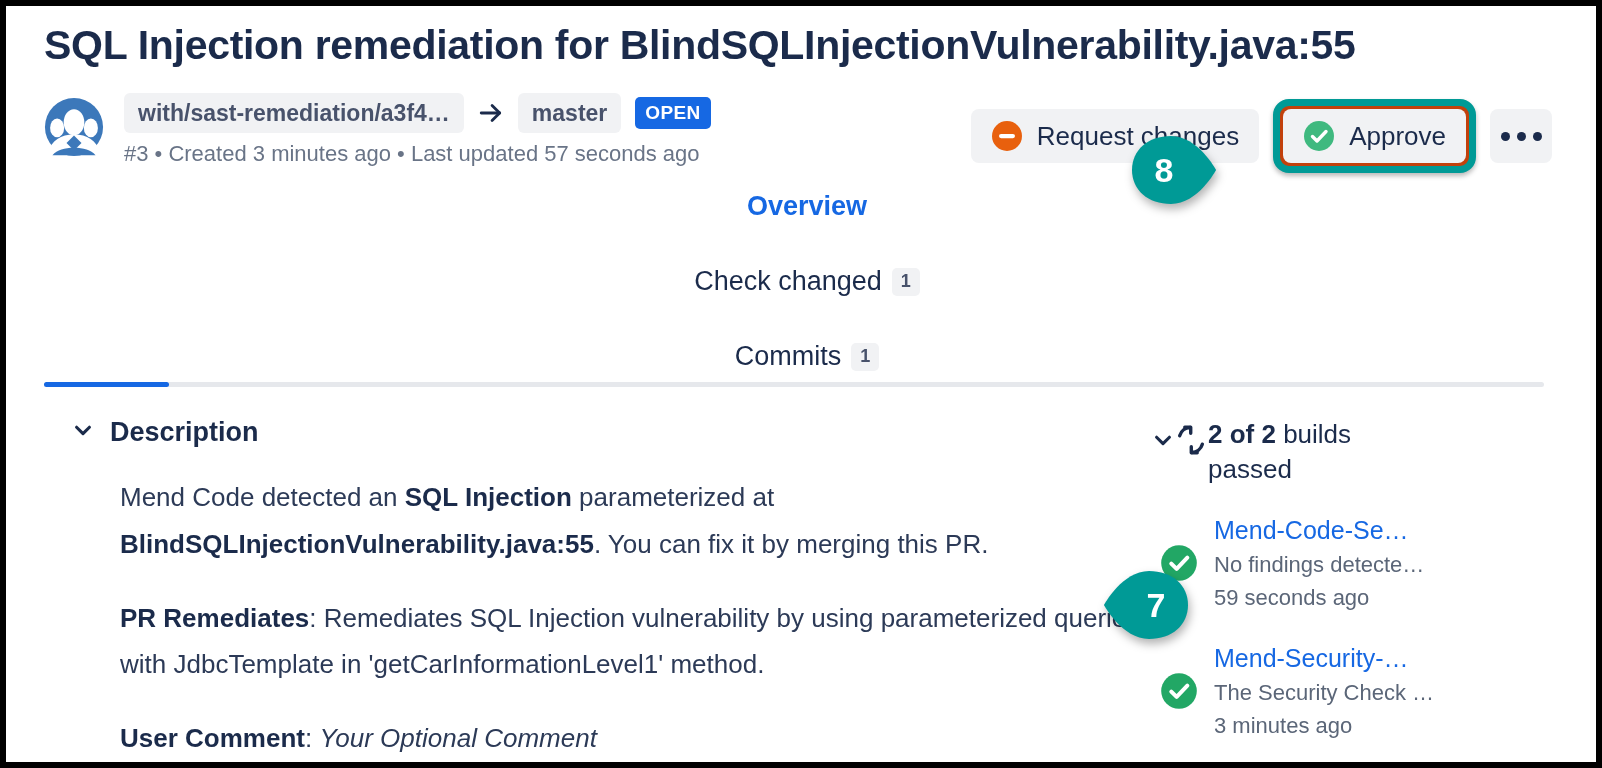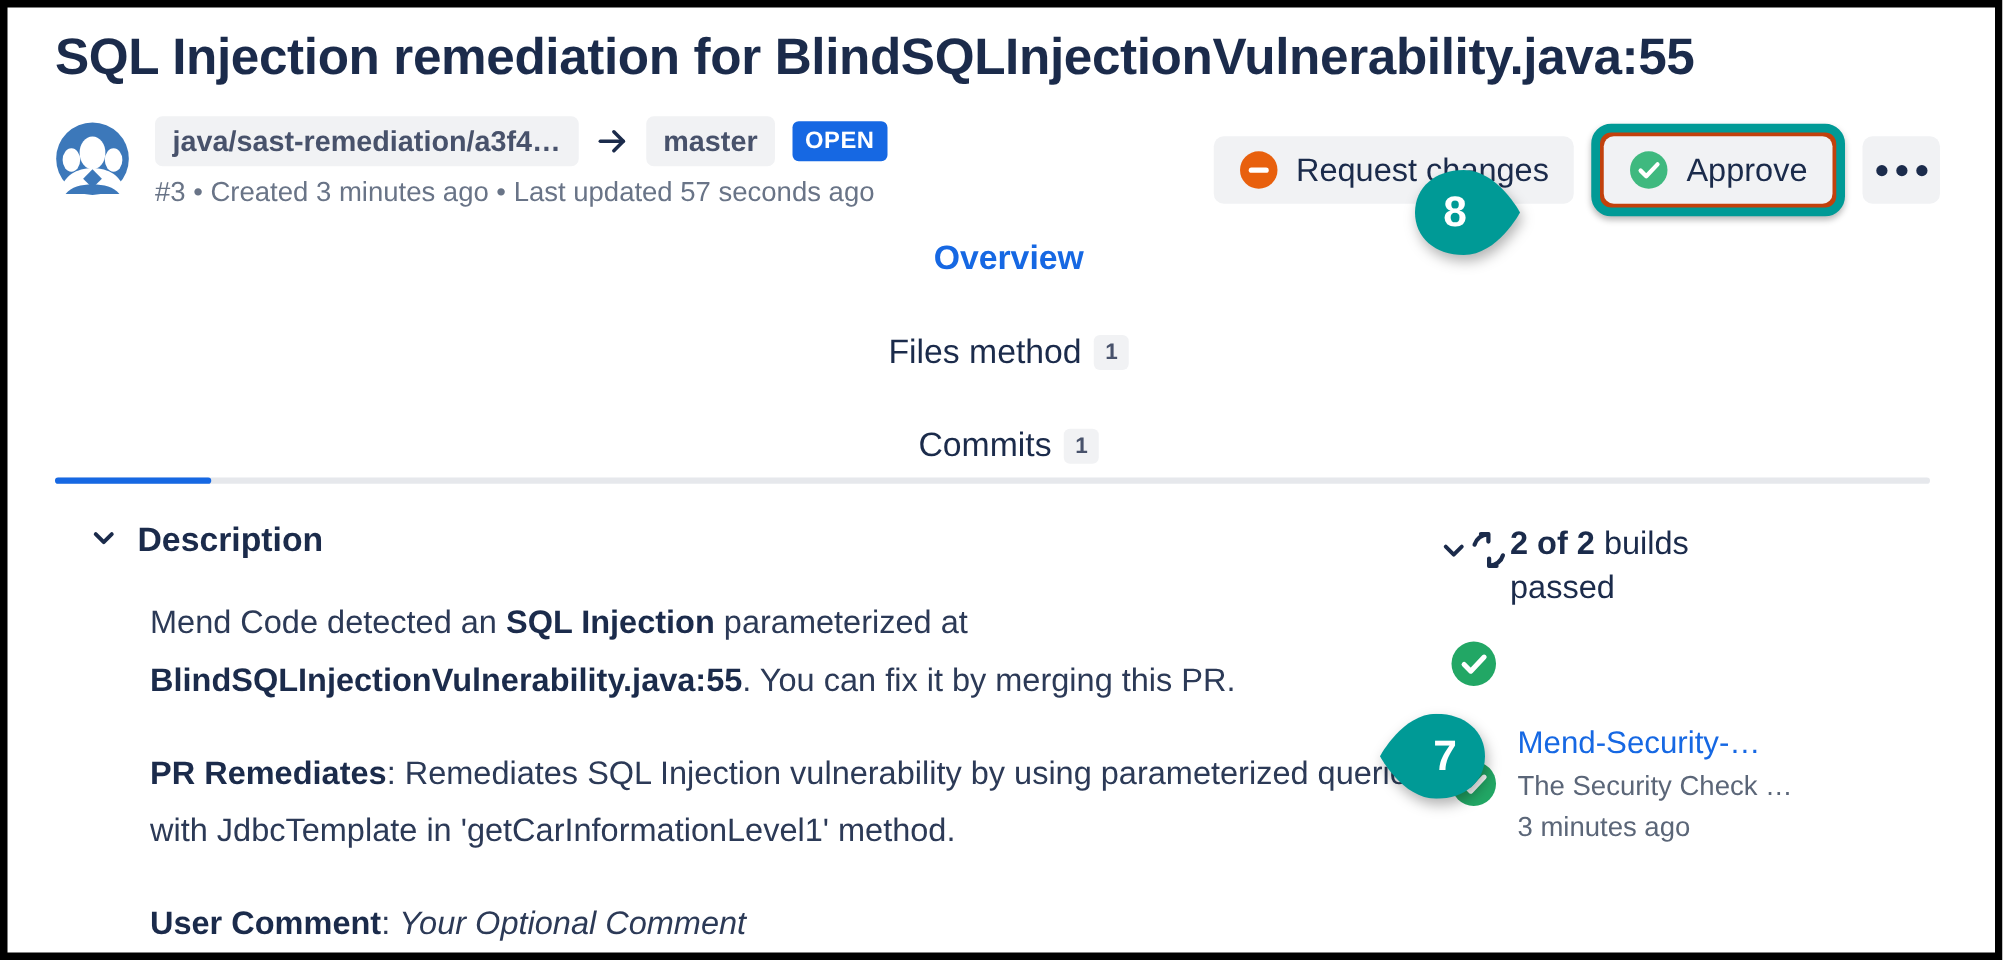"java/sast-remediation/a3f4…" span.chip { text: java/sast-remediation/a3f4 -> with/sast-remediation/a3f4 }
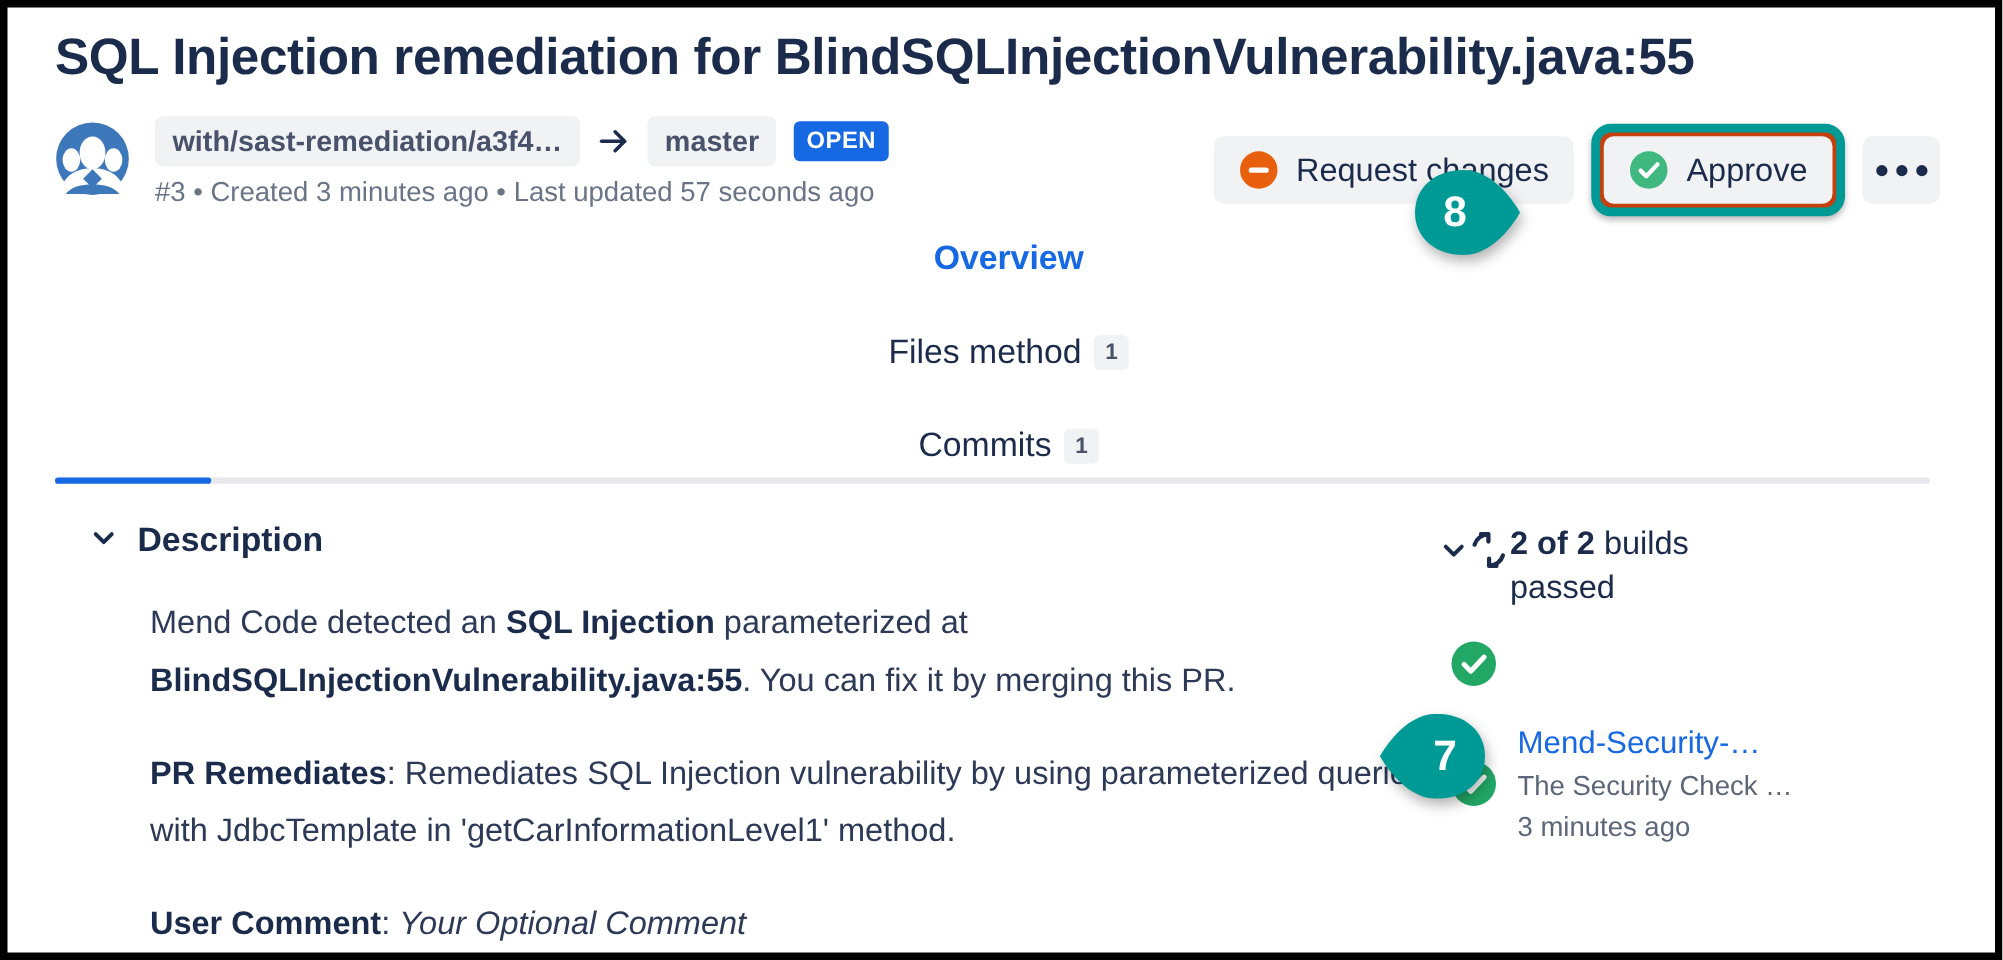"Files method" span { text: Files method -> Check changed }
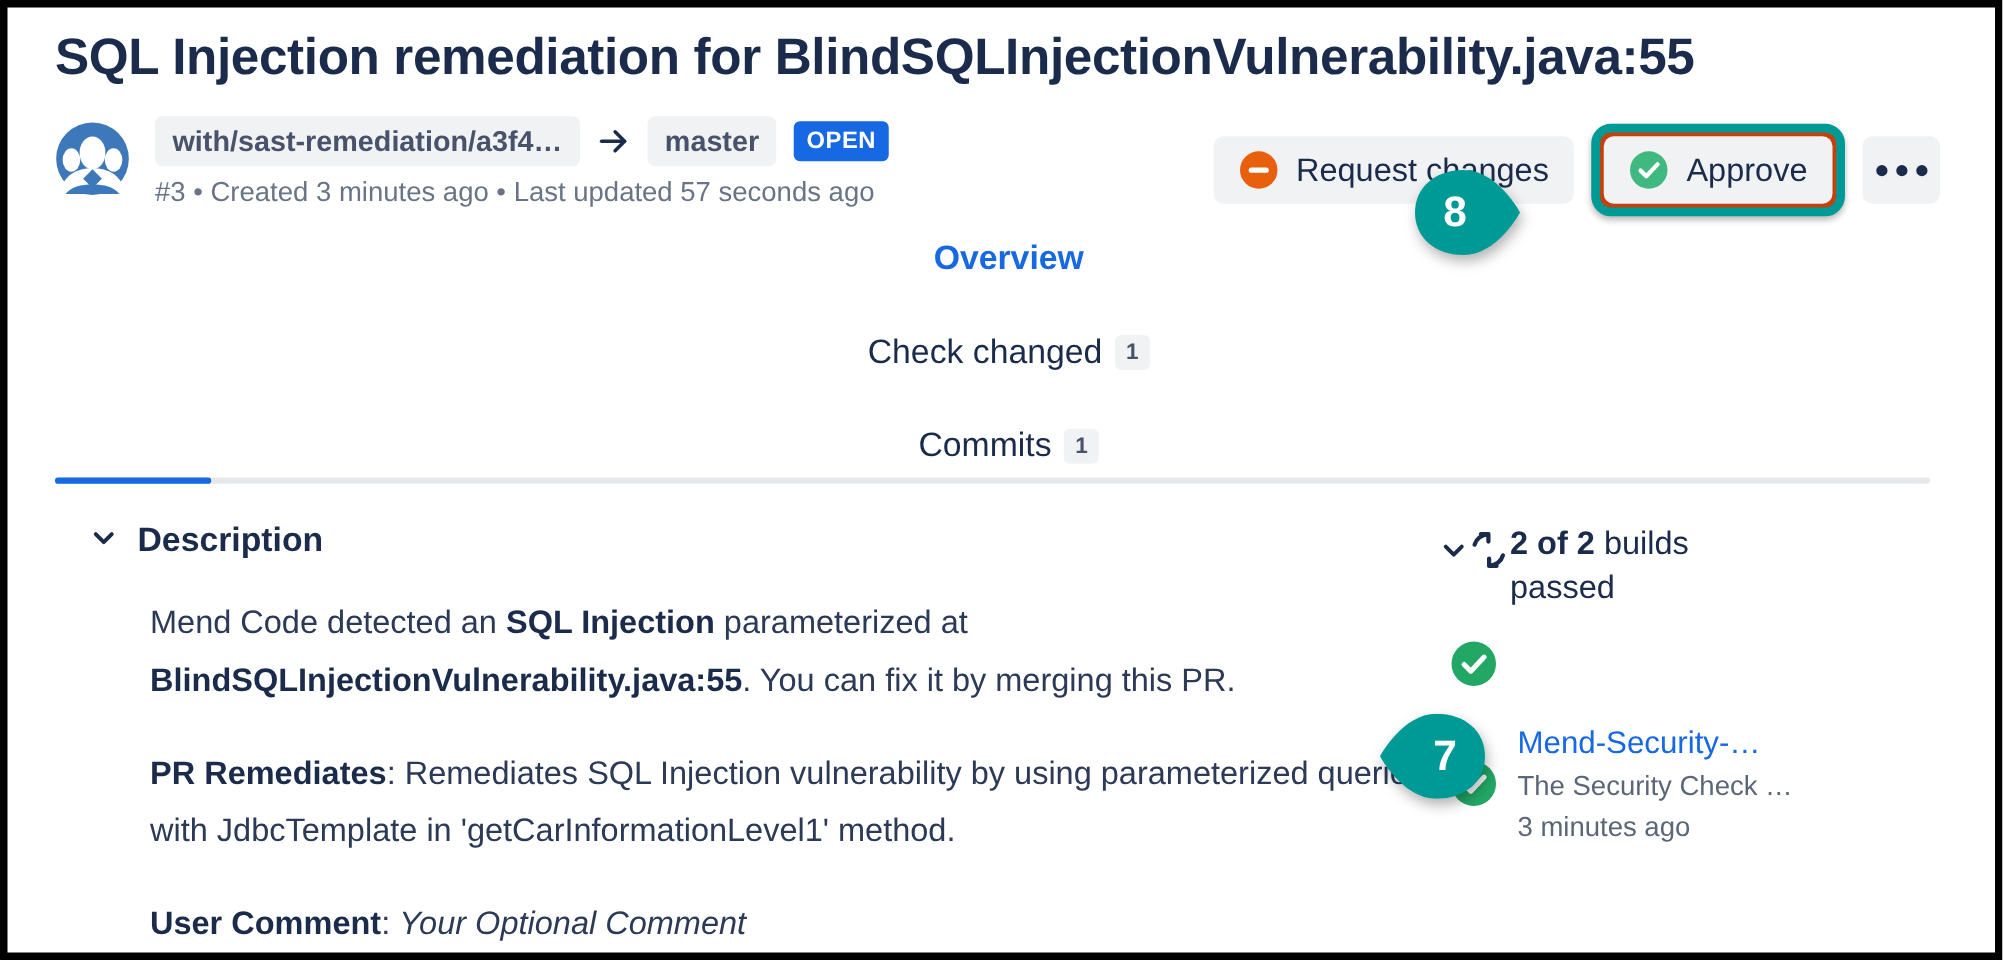"Mend-Code-Se…" div.build-text { html: none -> <div> <div>Mend-Code-Se…</div> <div>No findings detecte…</div> <div>59 seconds ago</div> </div> }
